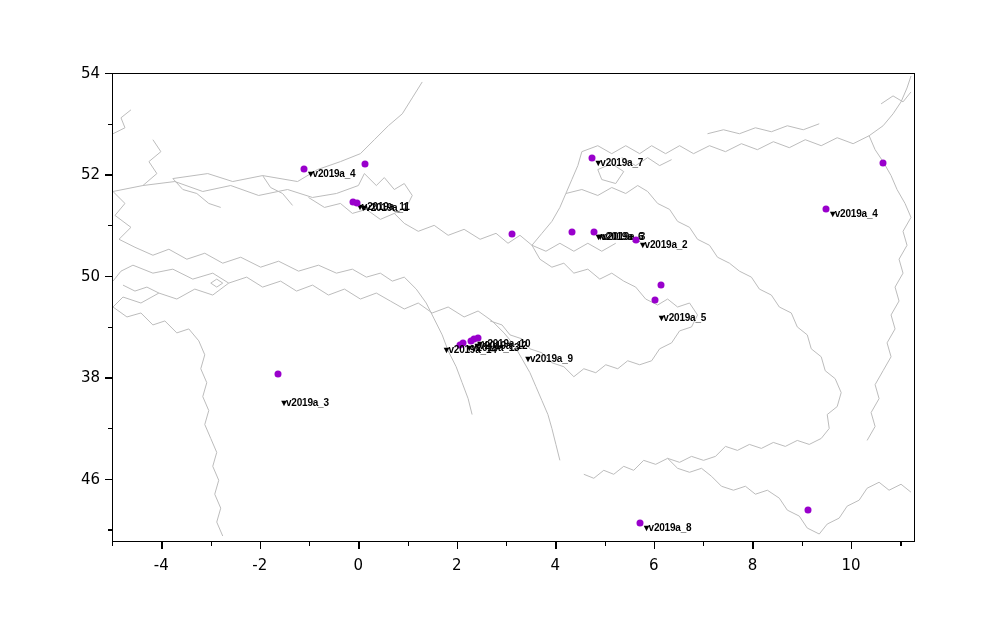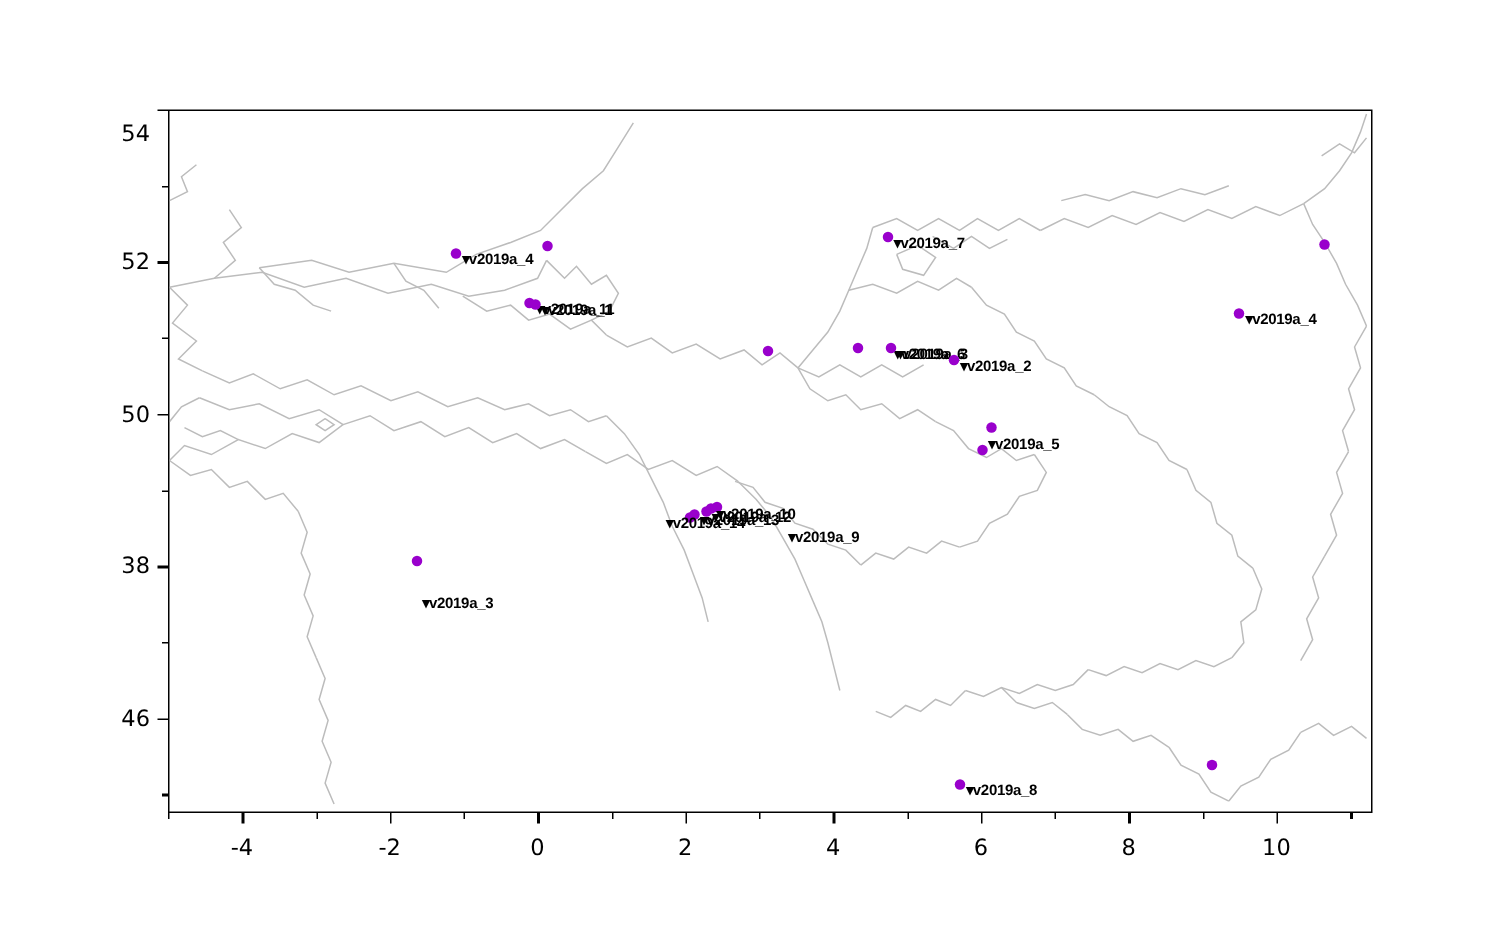"54" div.ticklabel-y { top: 89px -> 73px }
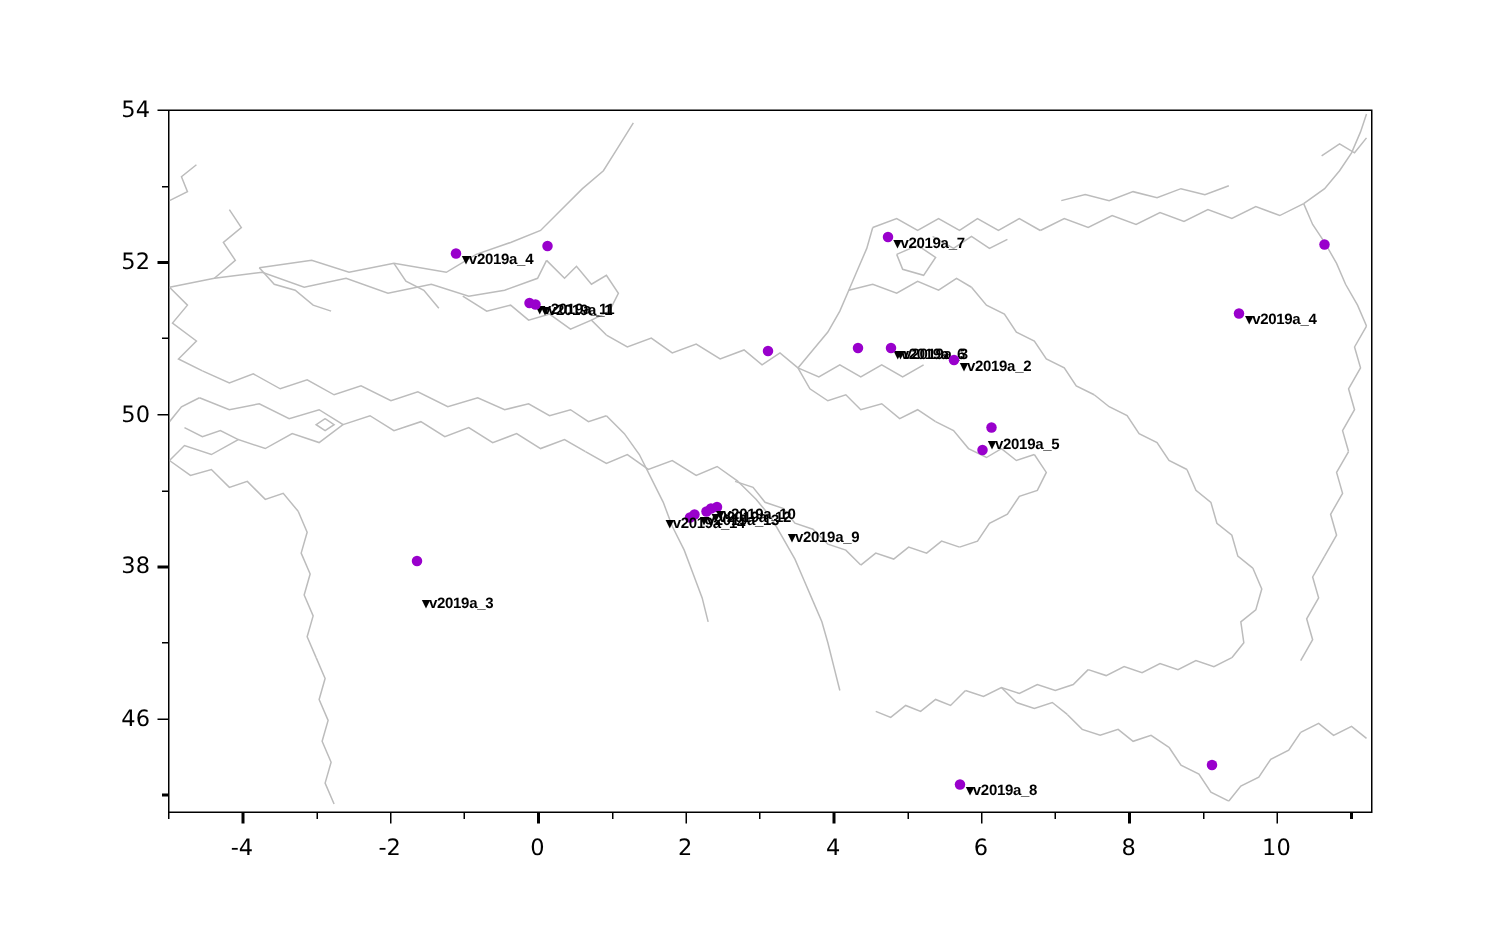"▾v2019a_5" div.pt-label { top: 222px -> 243px }
